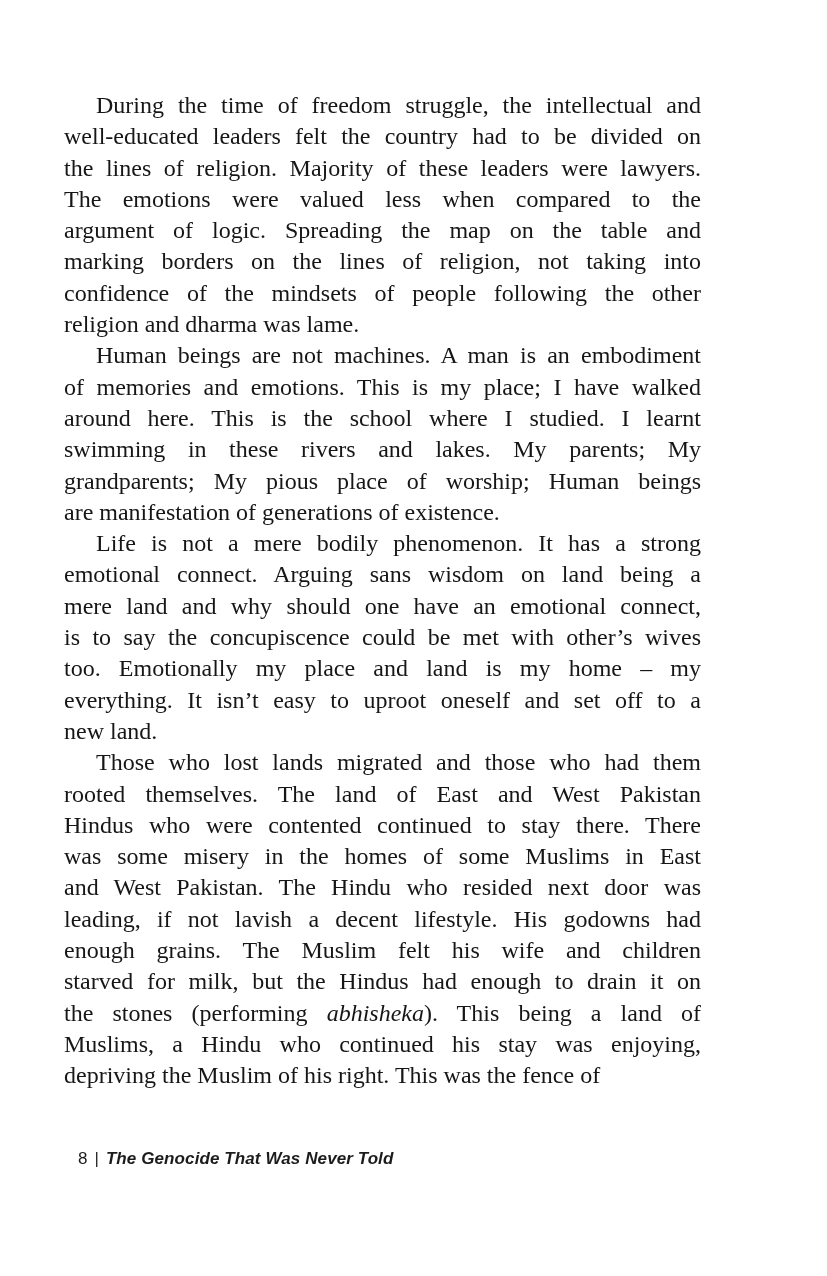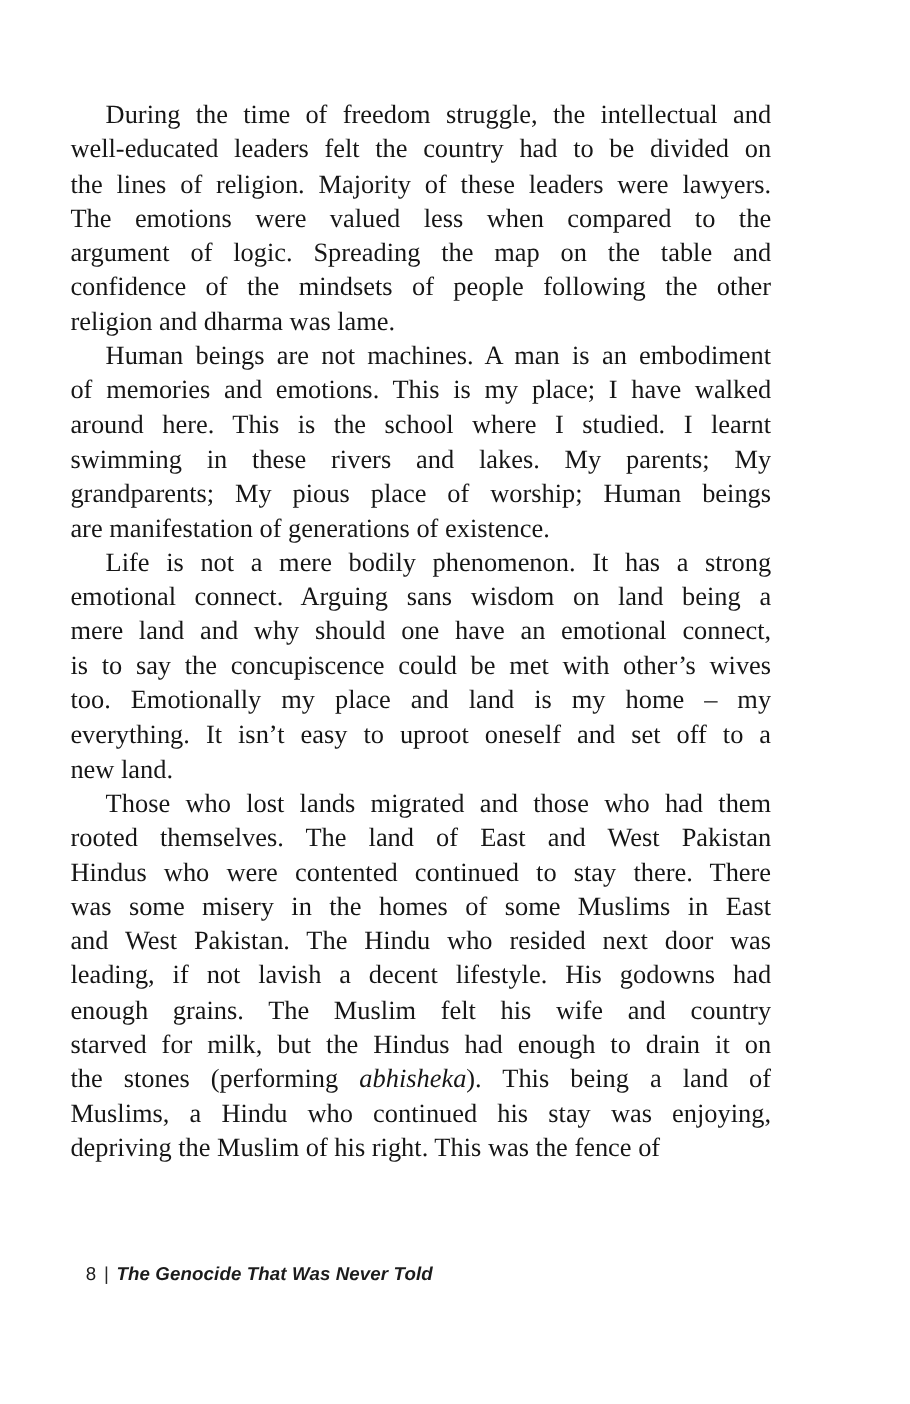"marking borders on the lines" div.line { html: none -> <div>marking borders on the lines of religion, not taking into</div> }
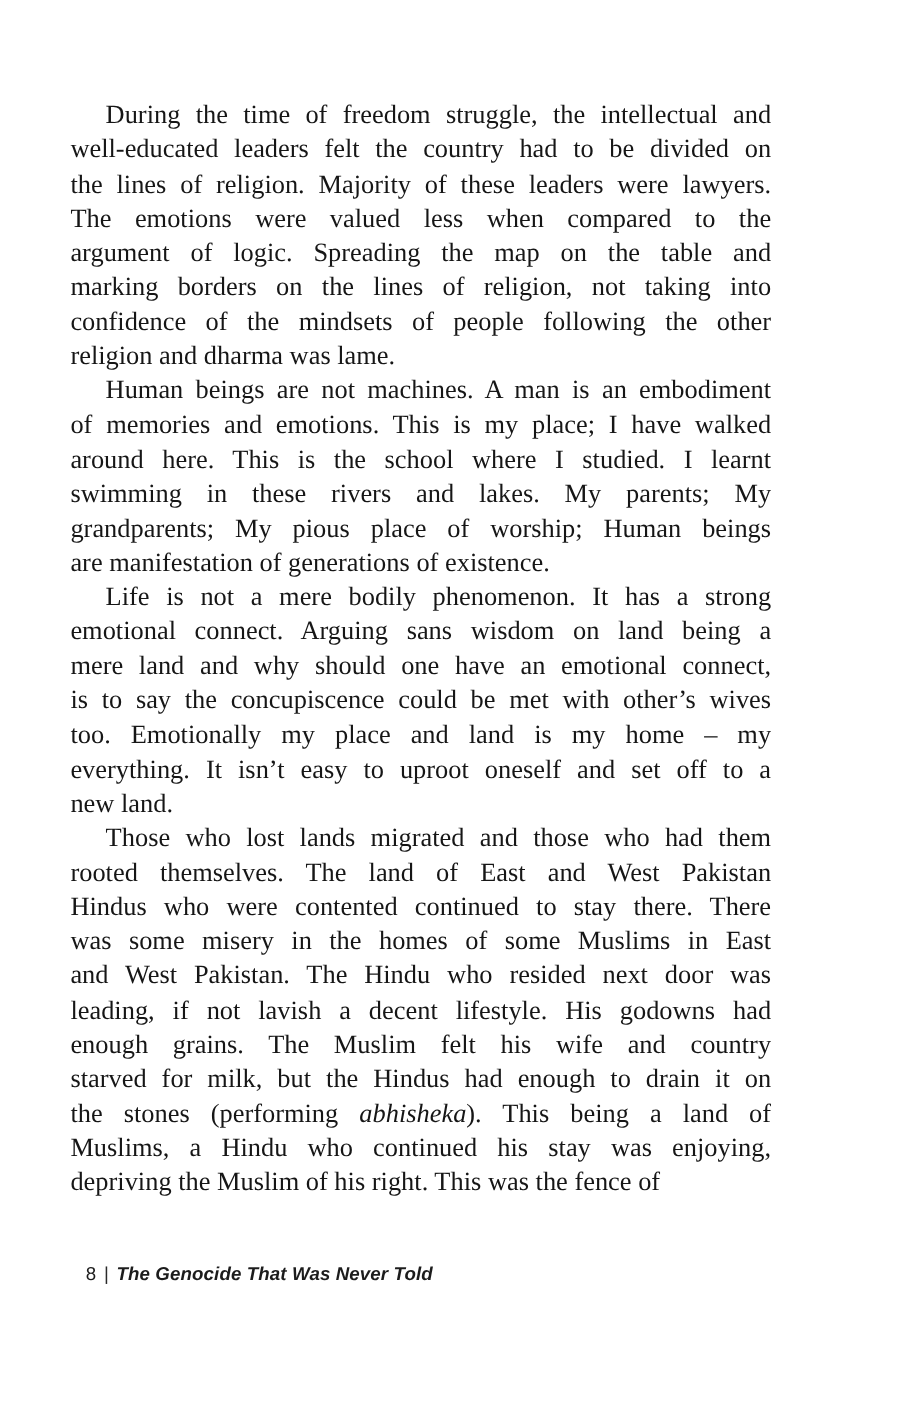"enough grains. The Muslim felt" div.line { text: country -> children }
